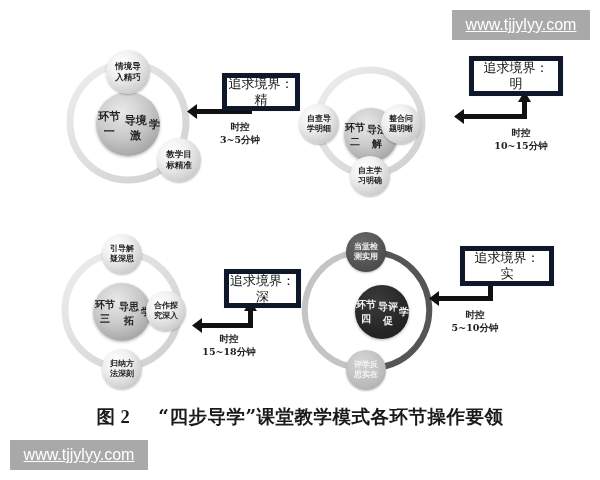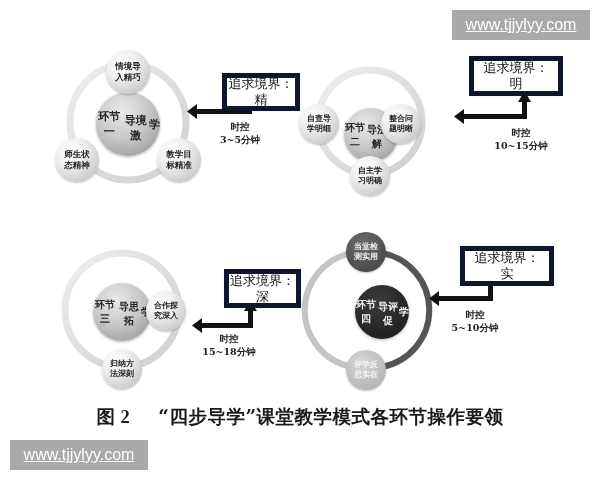"师生状" div.node { html: <div> <div> <span>师生状</span> <span>态精神</span> </div> </div> -> none }
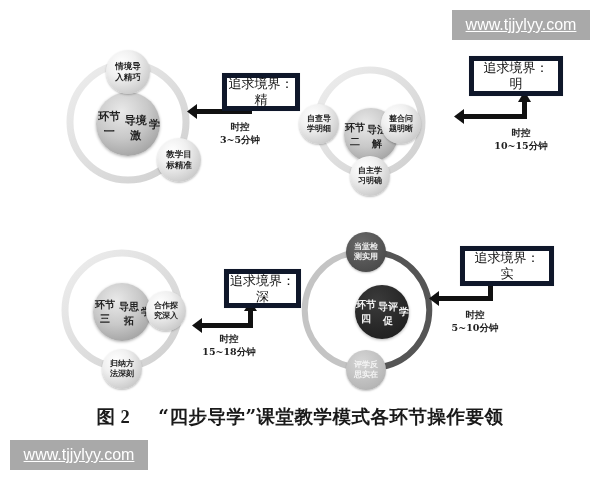"引导解" div.node { html: none -> <div> <div> <span>引导解</span> <span>疑深思</span> </div> </div> }
